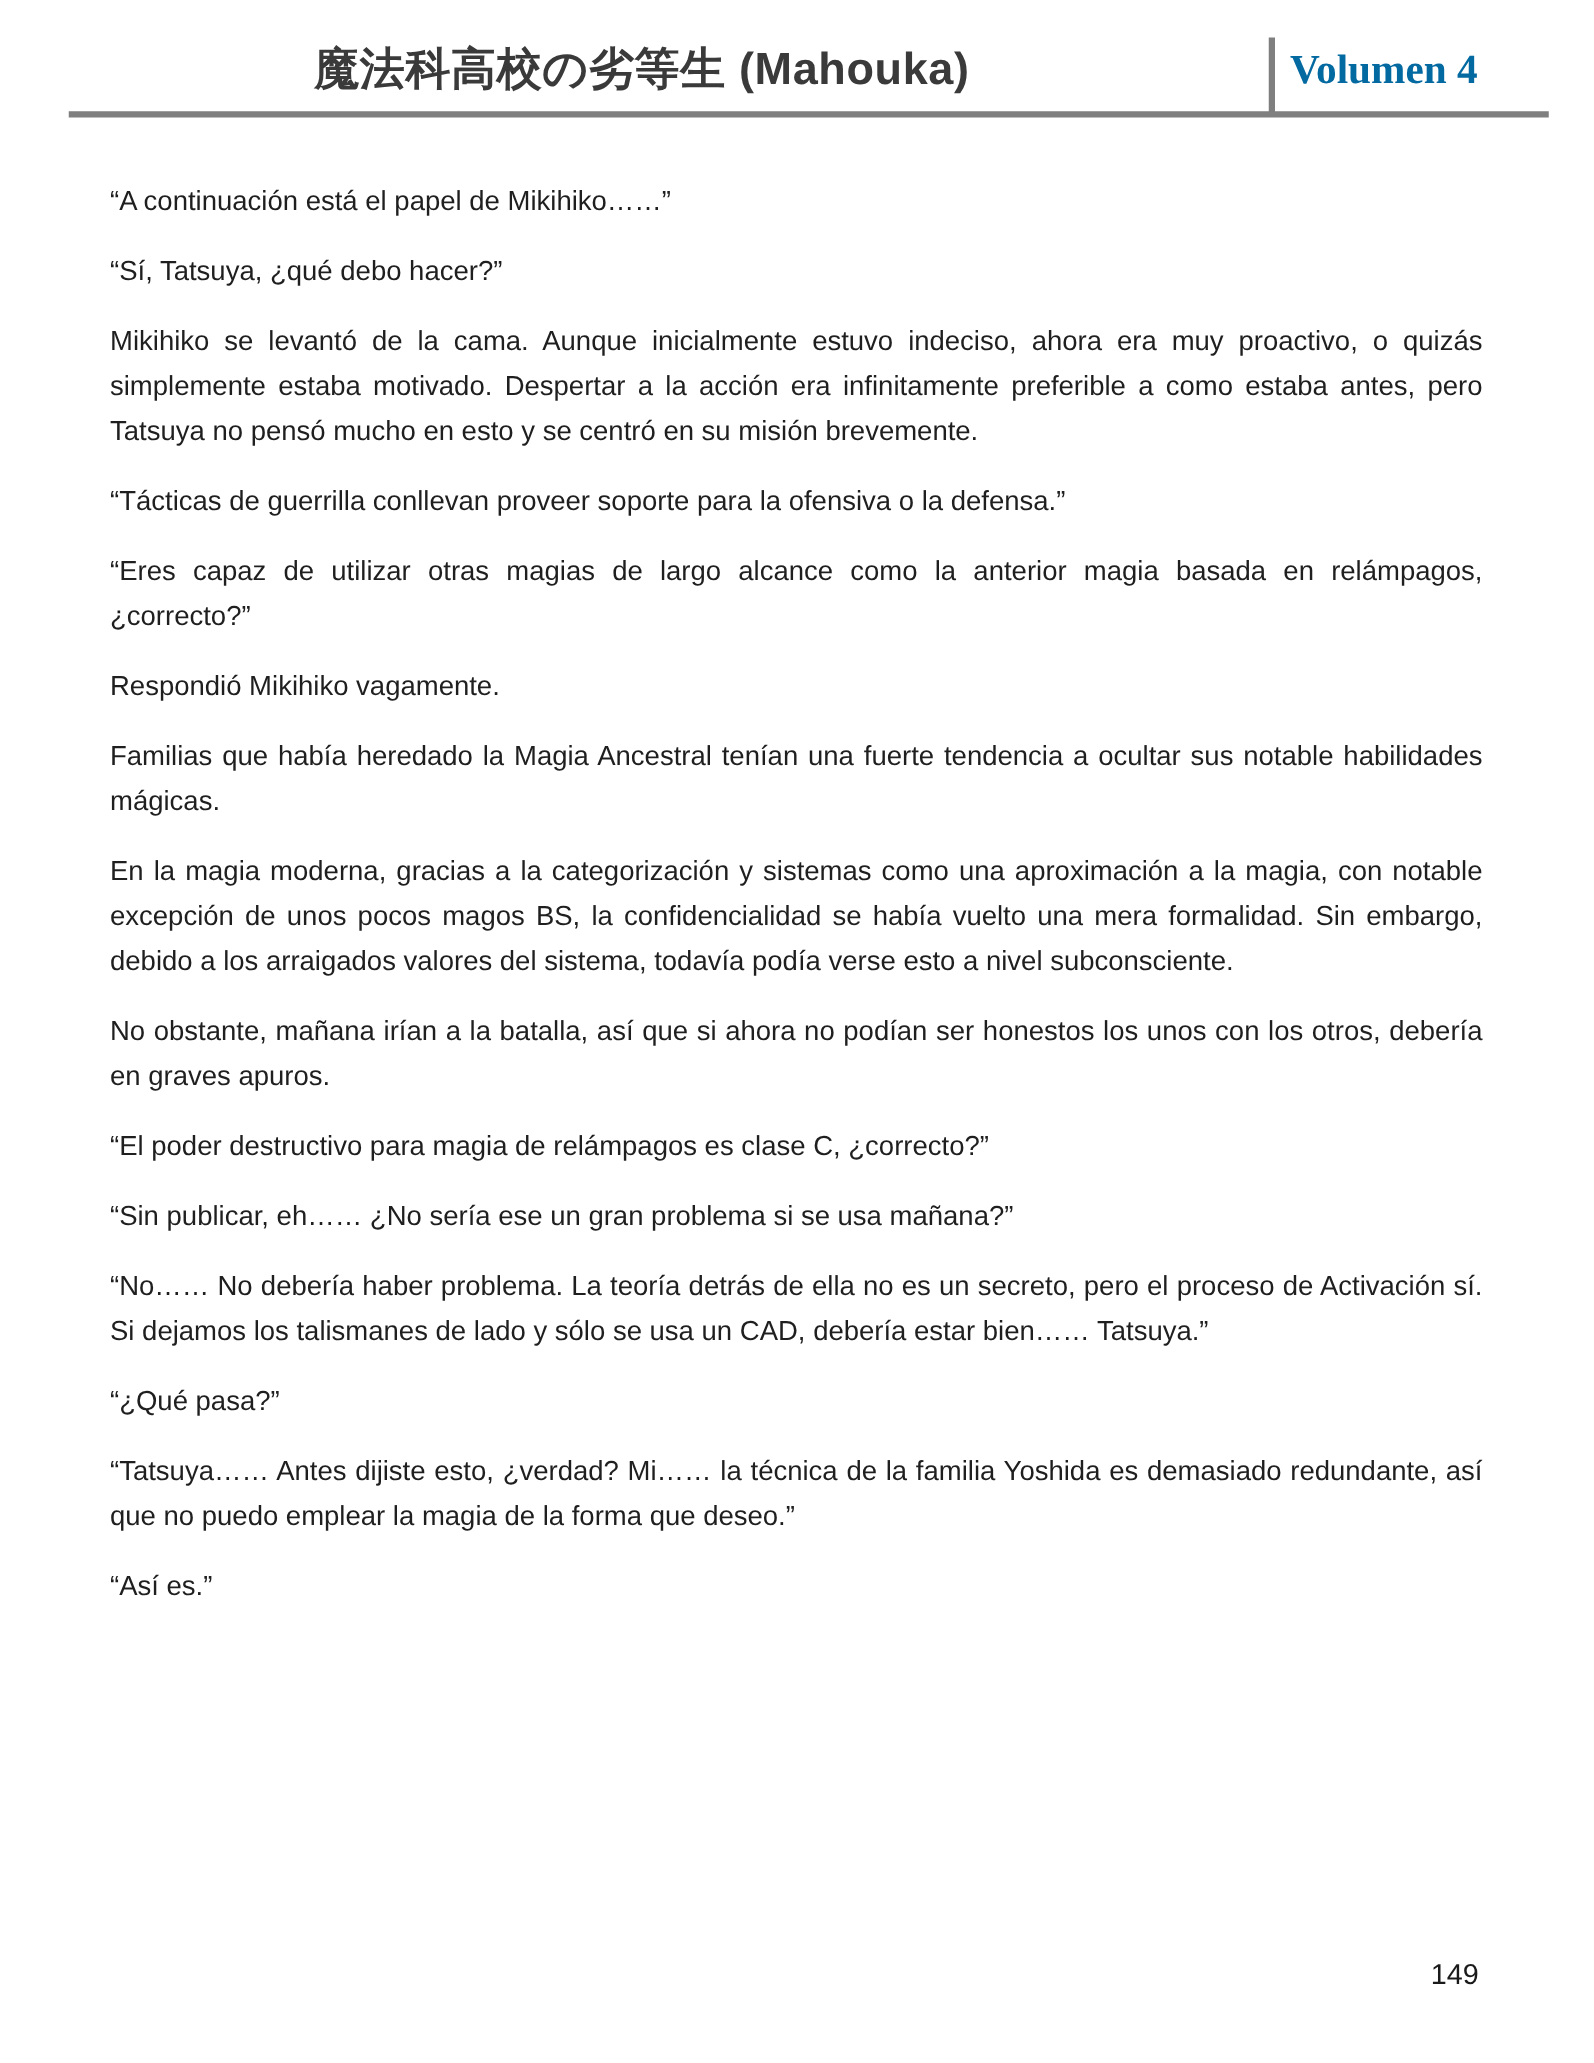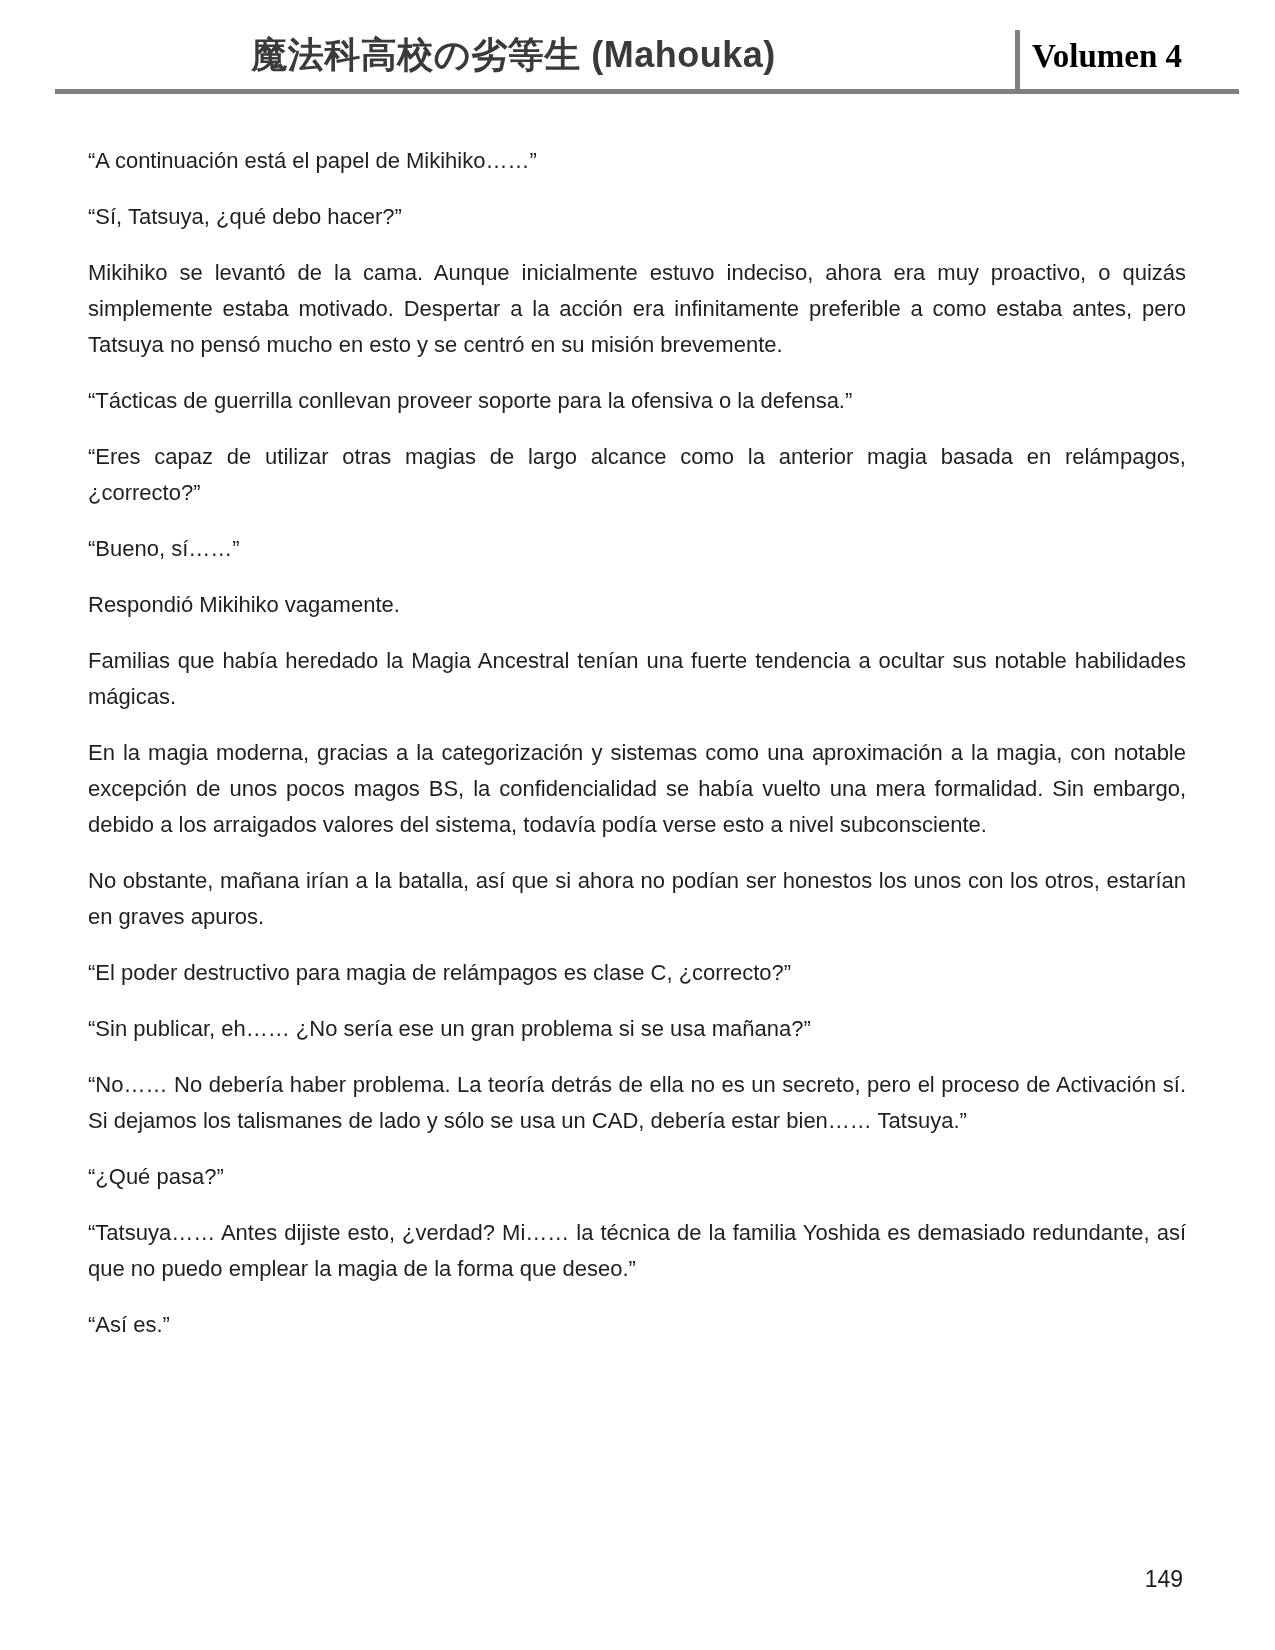"Volumen 4" .header-volume { color: #000000 -> #0369a1 }
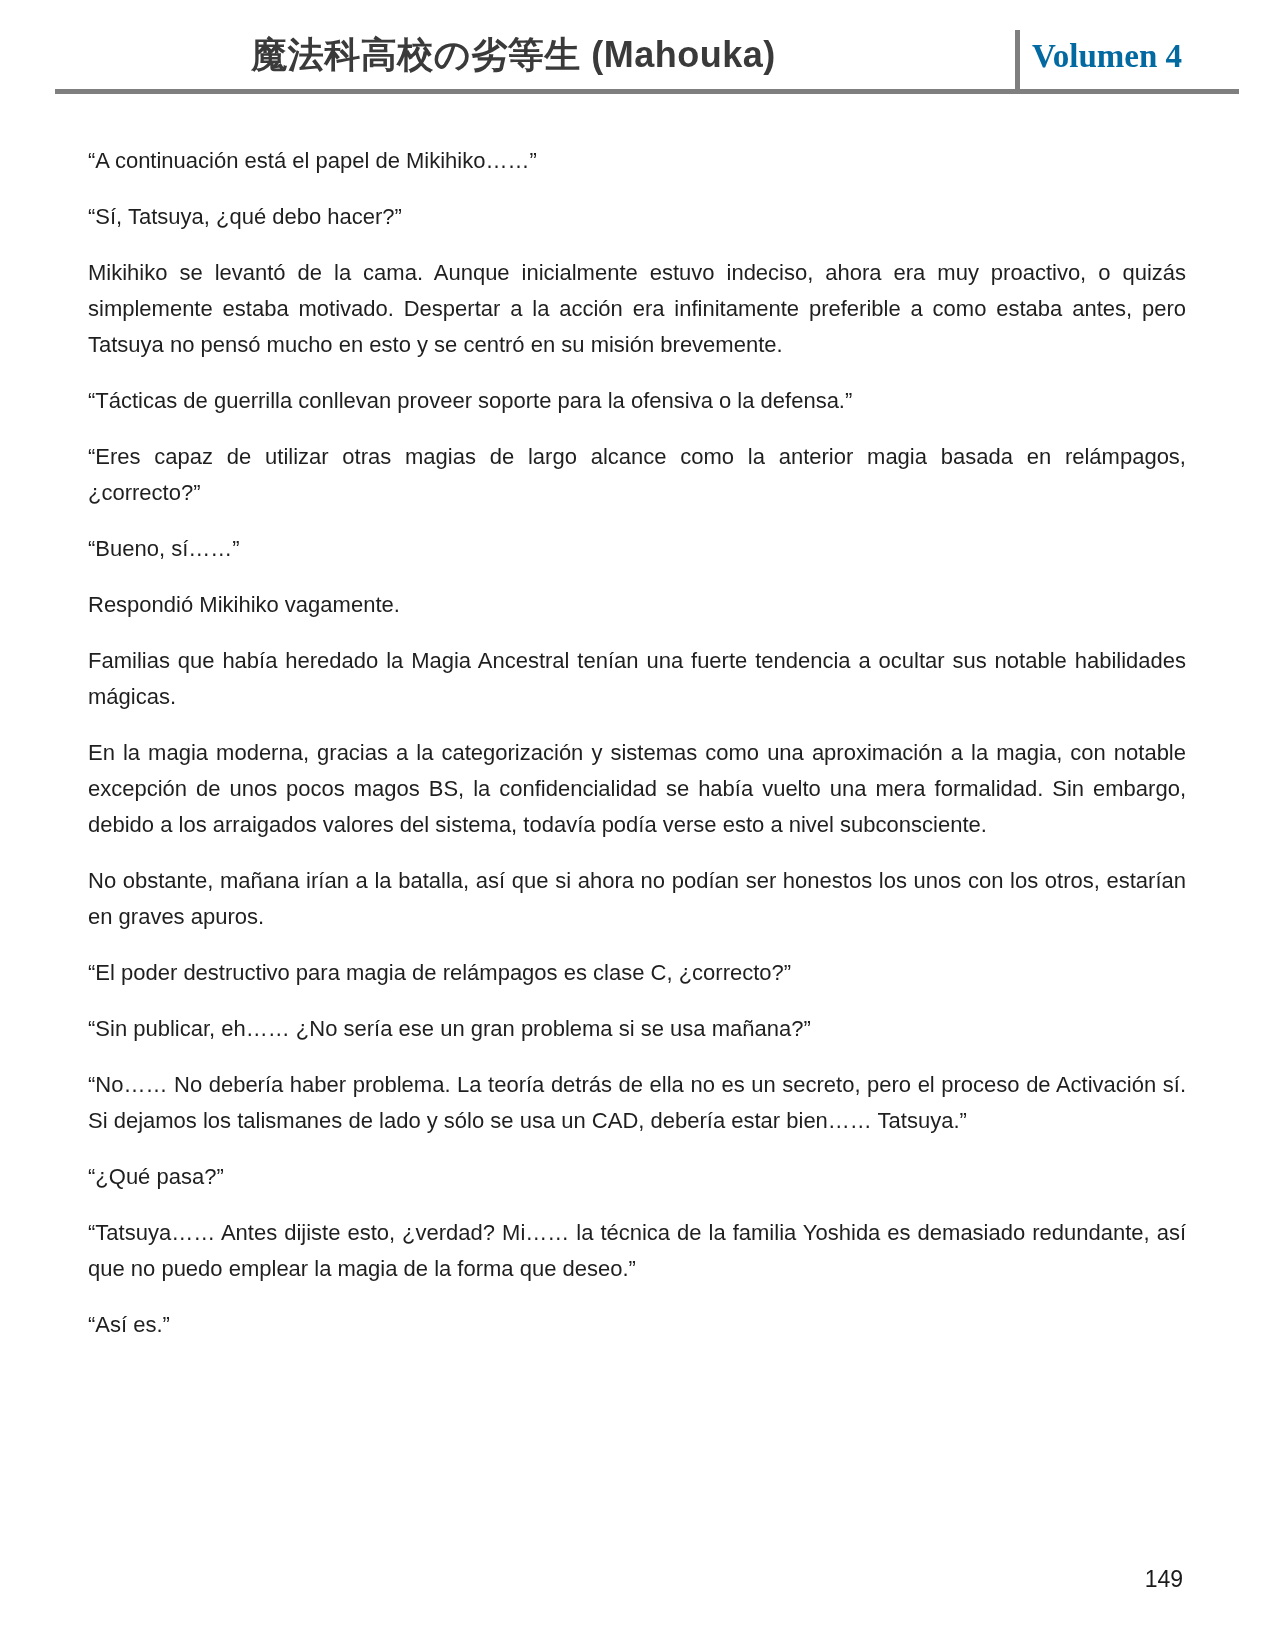"“Bueno, sí……”" p.para { html: <p>“Bueno, sí……”</p> -> none }
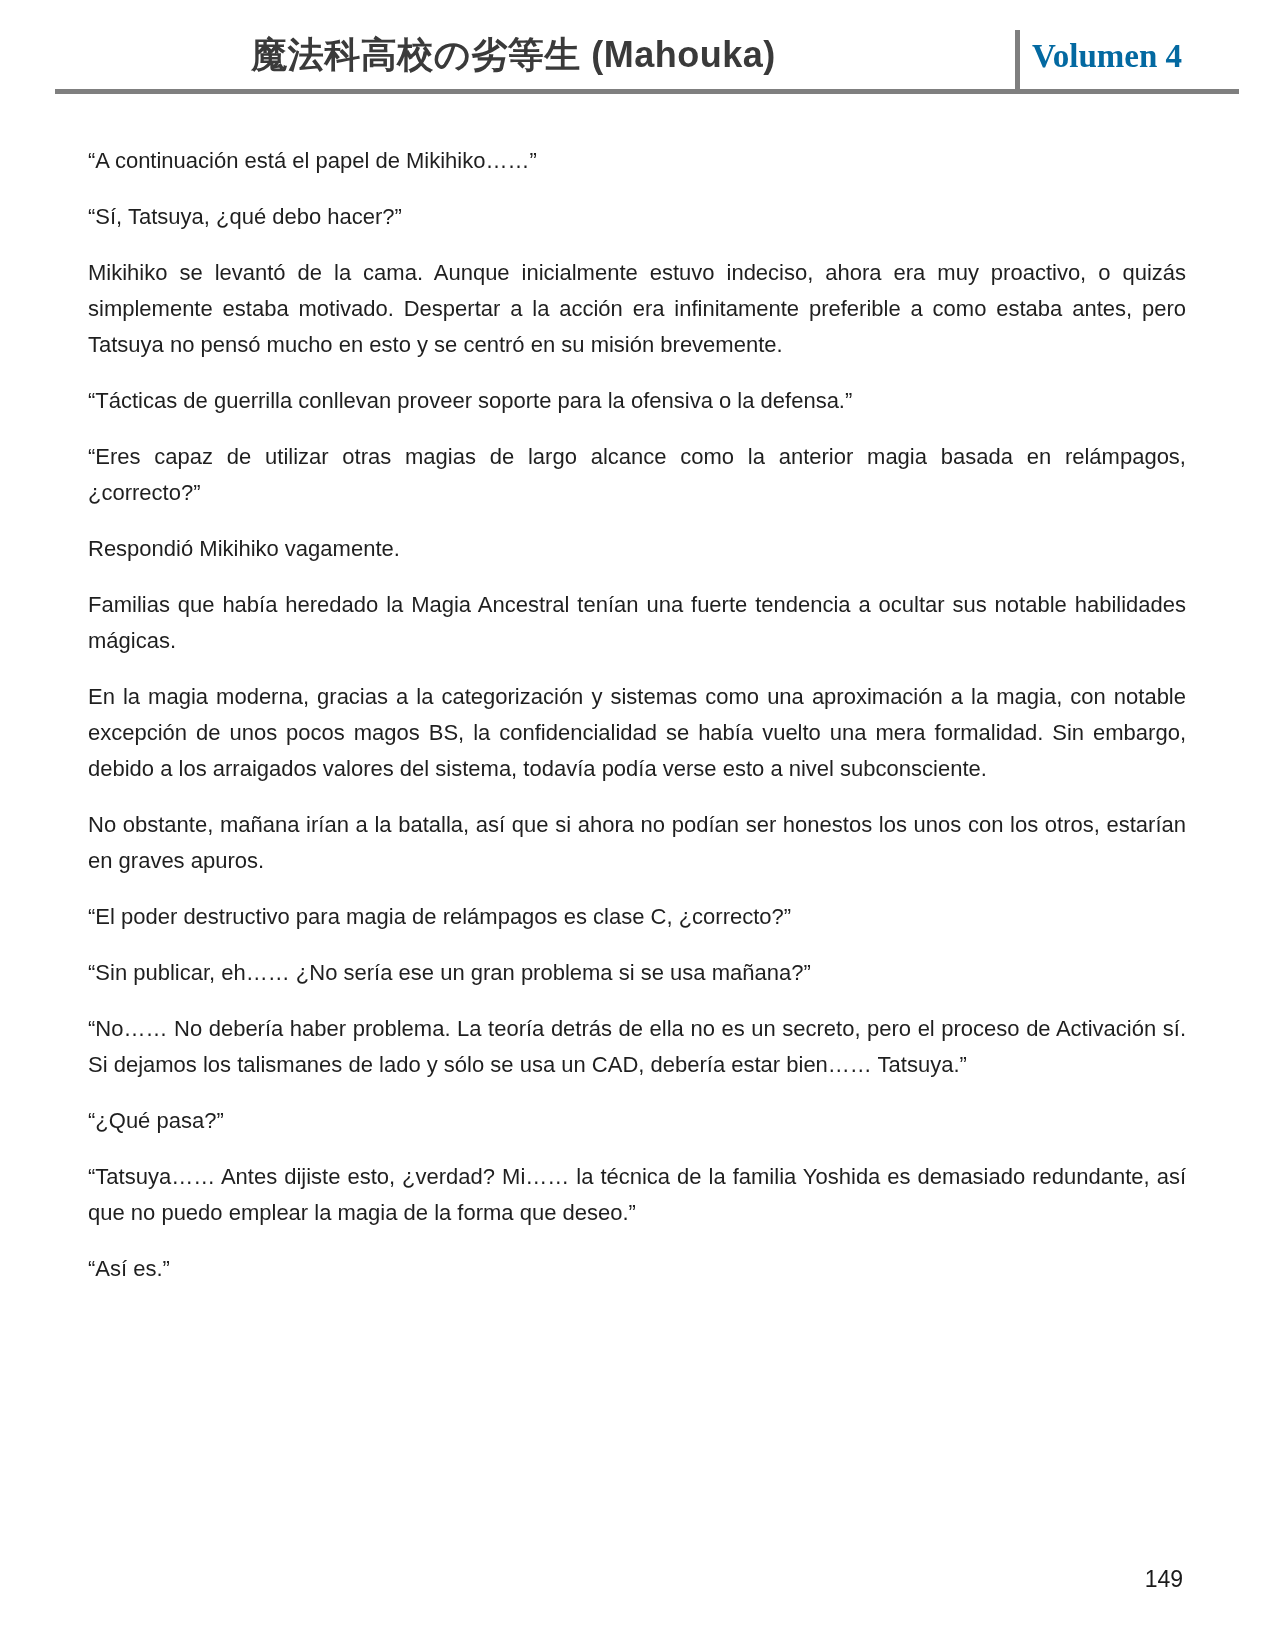"No obstante, mañana irían a" p.para { text: estarían -> debería }
